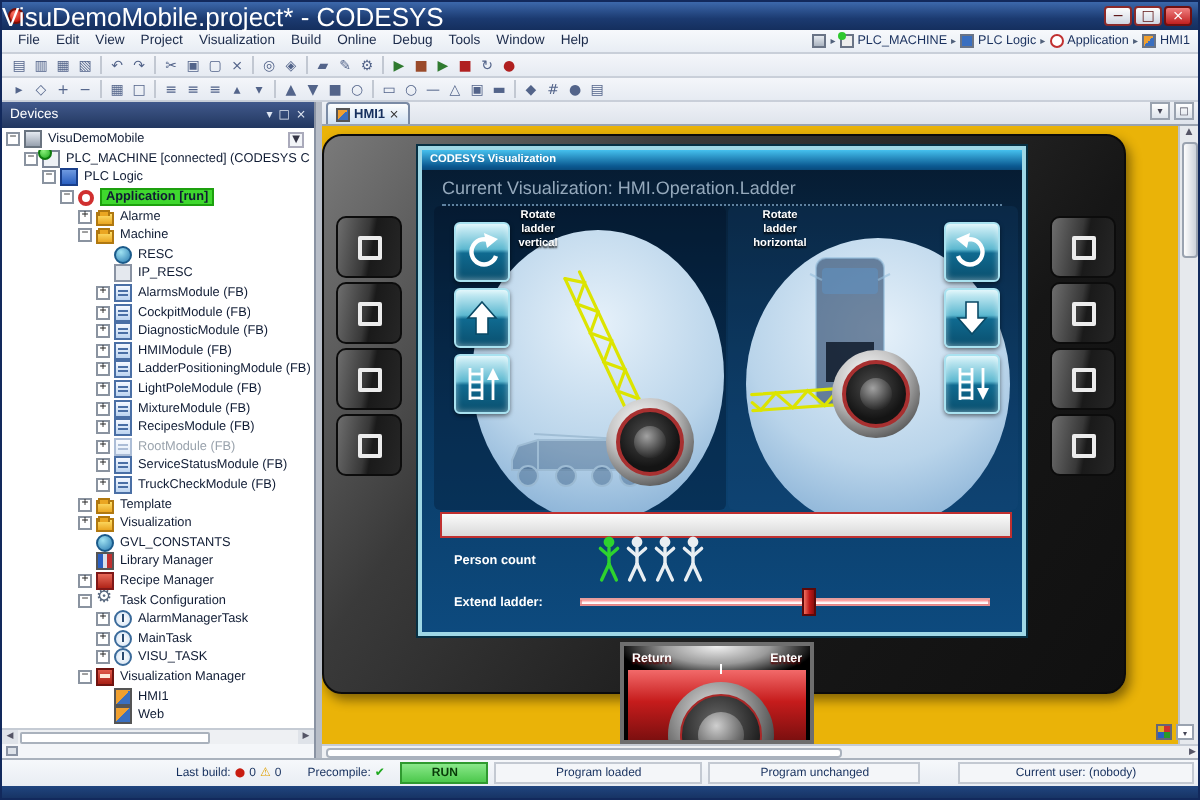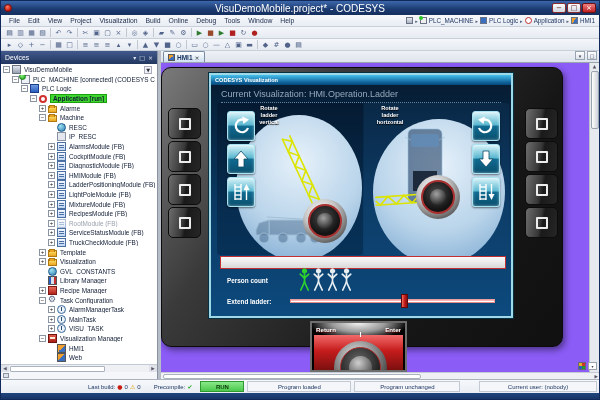"VisuDemoMobile.project* - CODESYS" .titlebar .title { font-size: 10px -> 13px; text-align: center -> left }
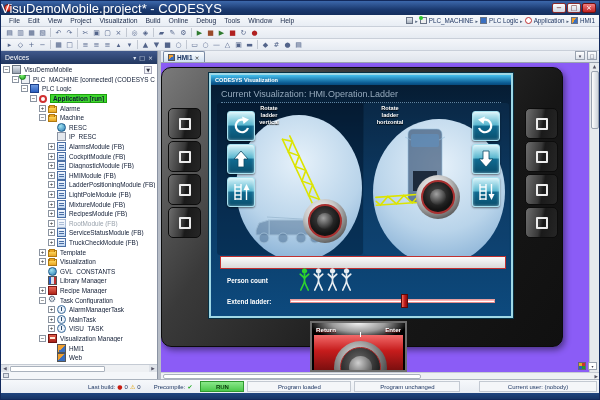"Current Visualization:" .canvas { background: #8b5cf6 -> #eab308 }
